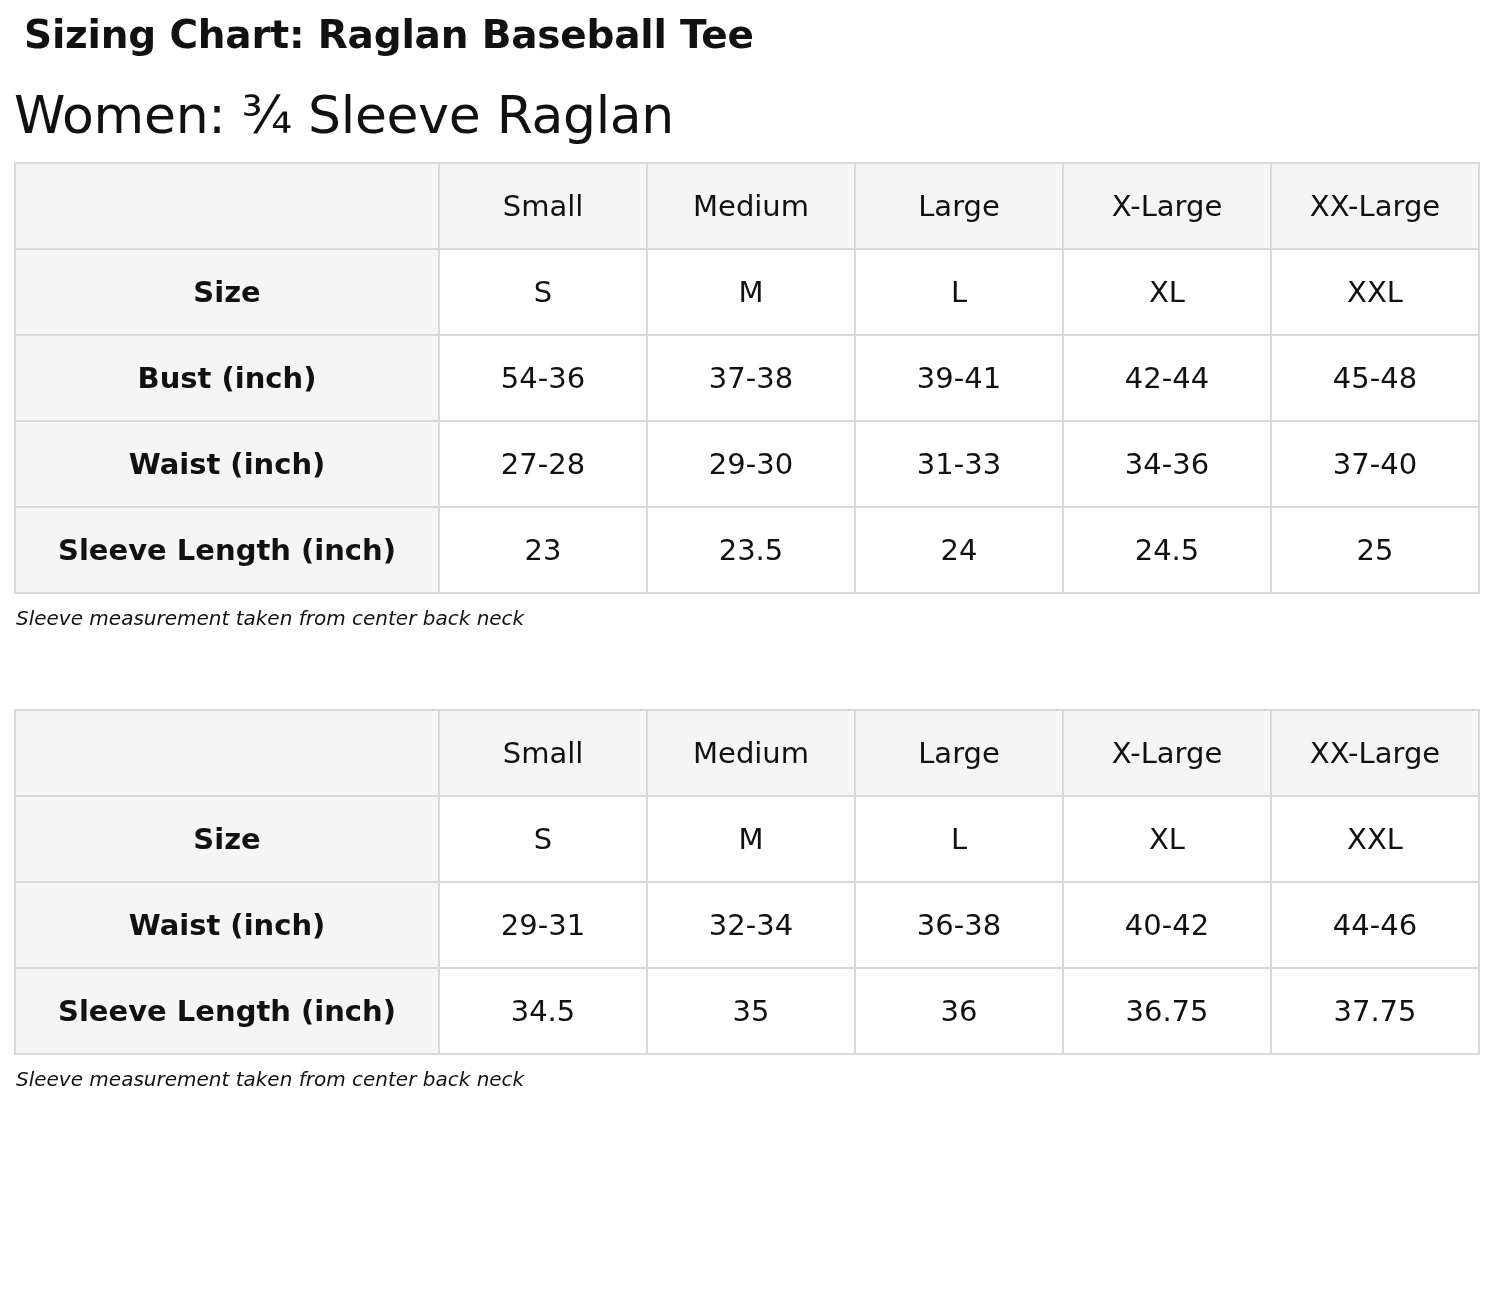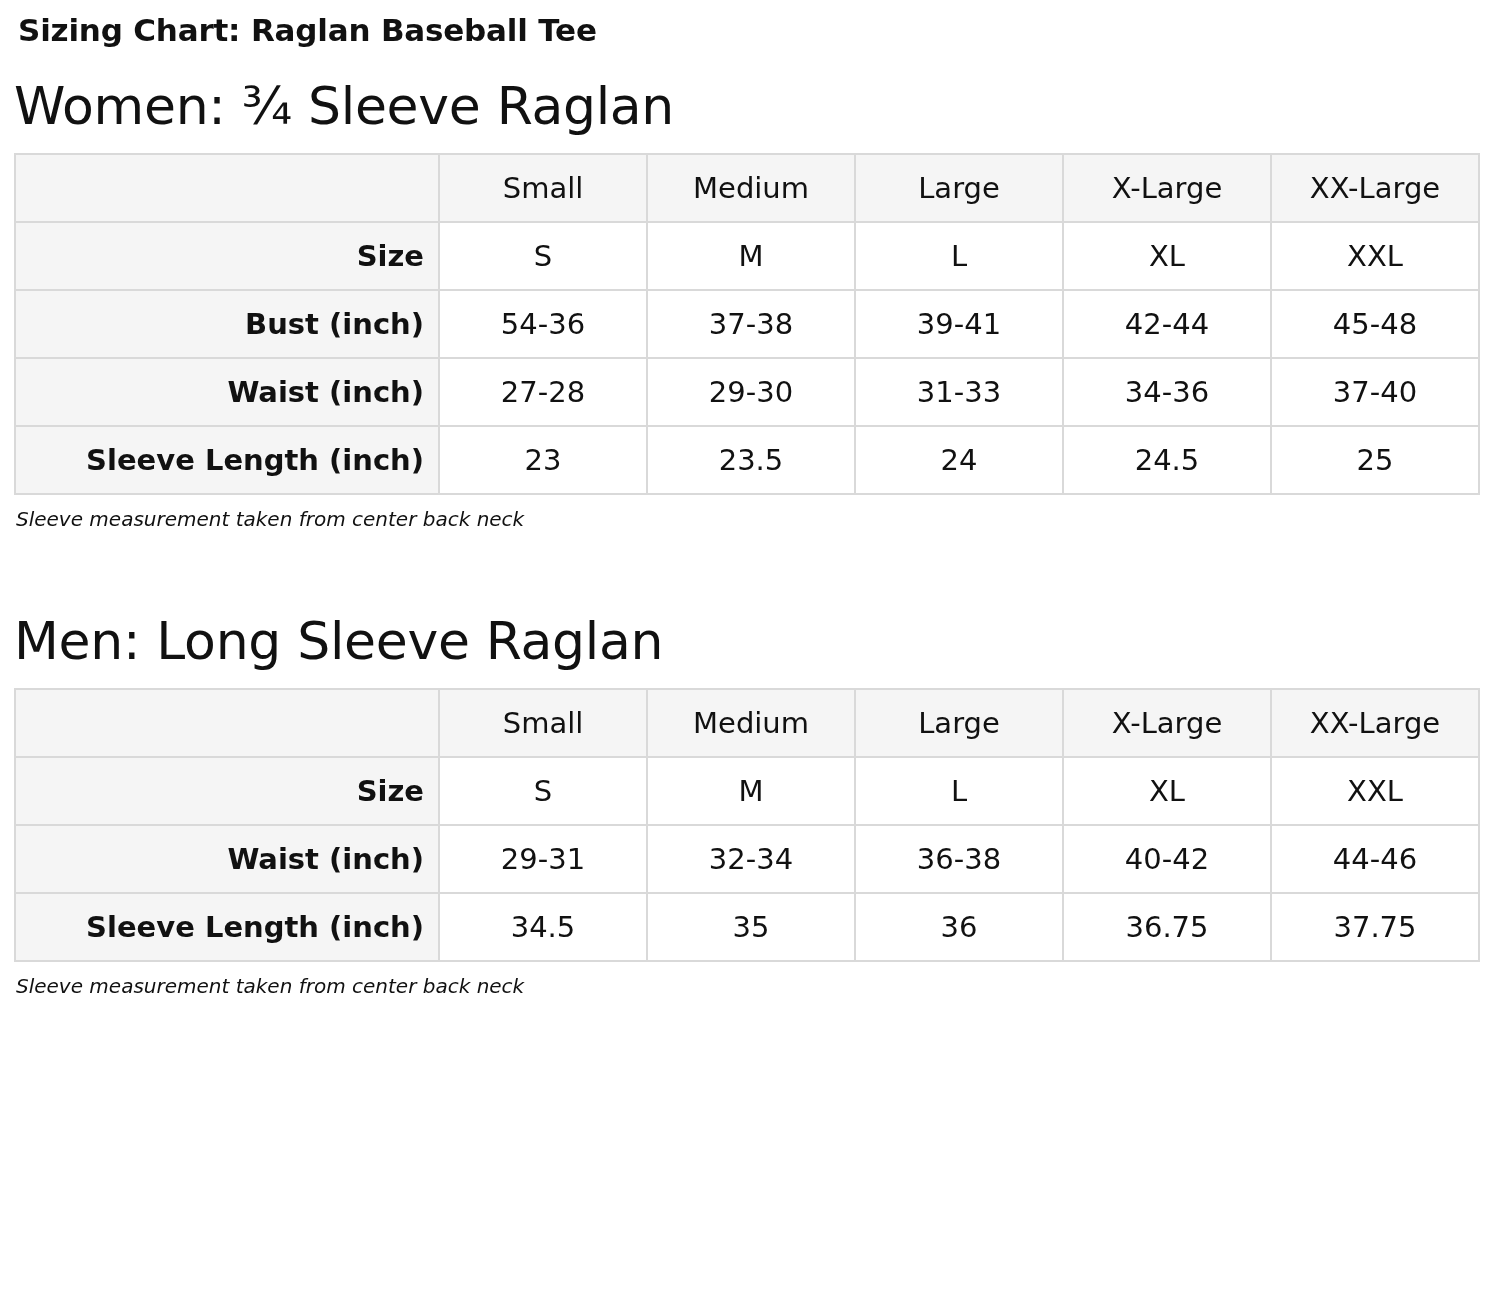"Sizing Chart: Raglan Baseball Tee" .doc-title { font-size: 31px -> 39px; margin: 4px 0 0 4px -> 4px 0 0 10px }
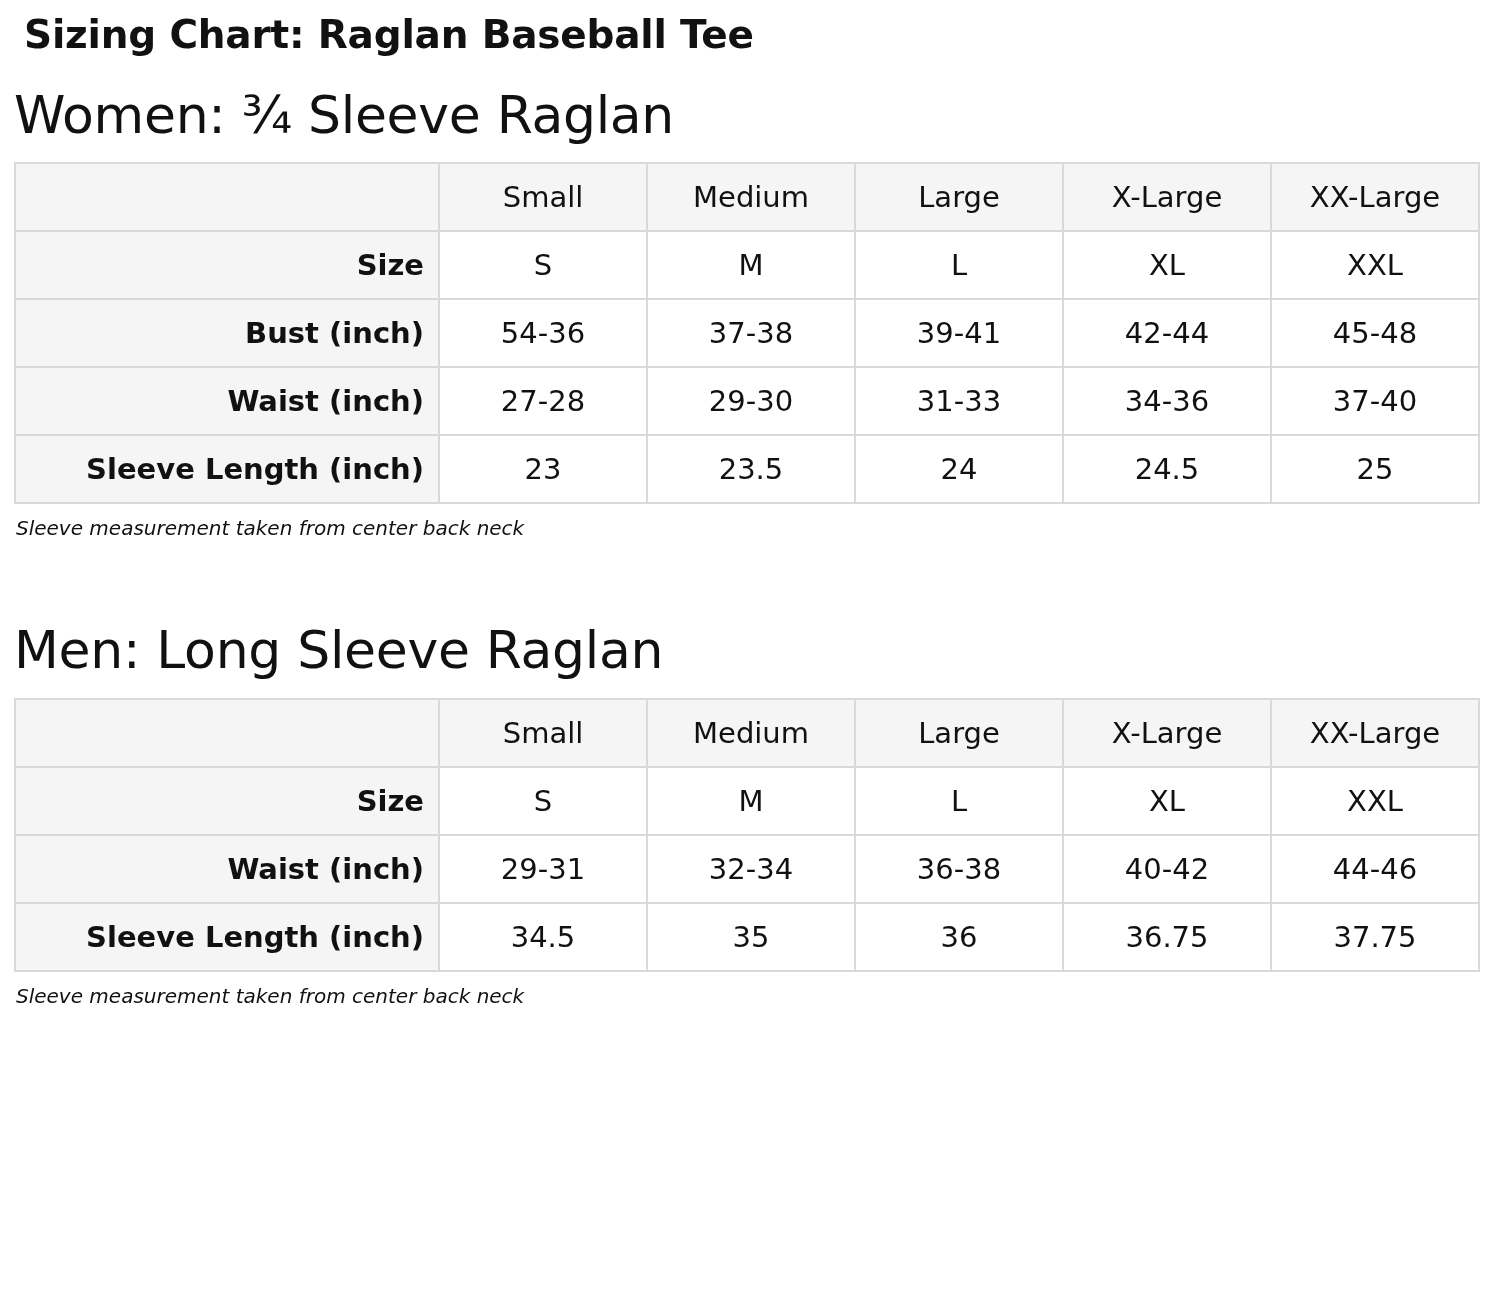"Small" table.size-table td, table.size-table th { height: 68px -> 86px }
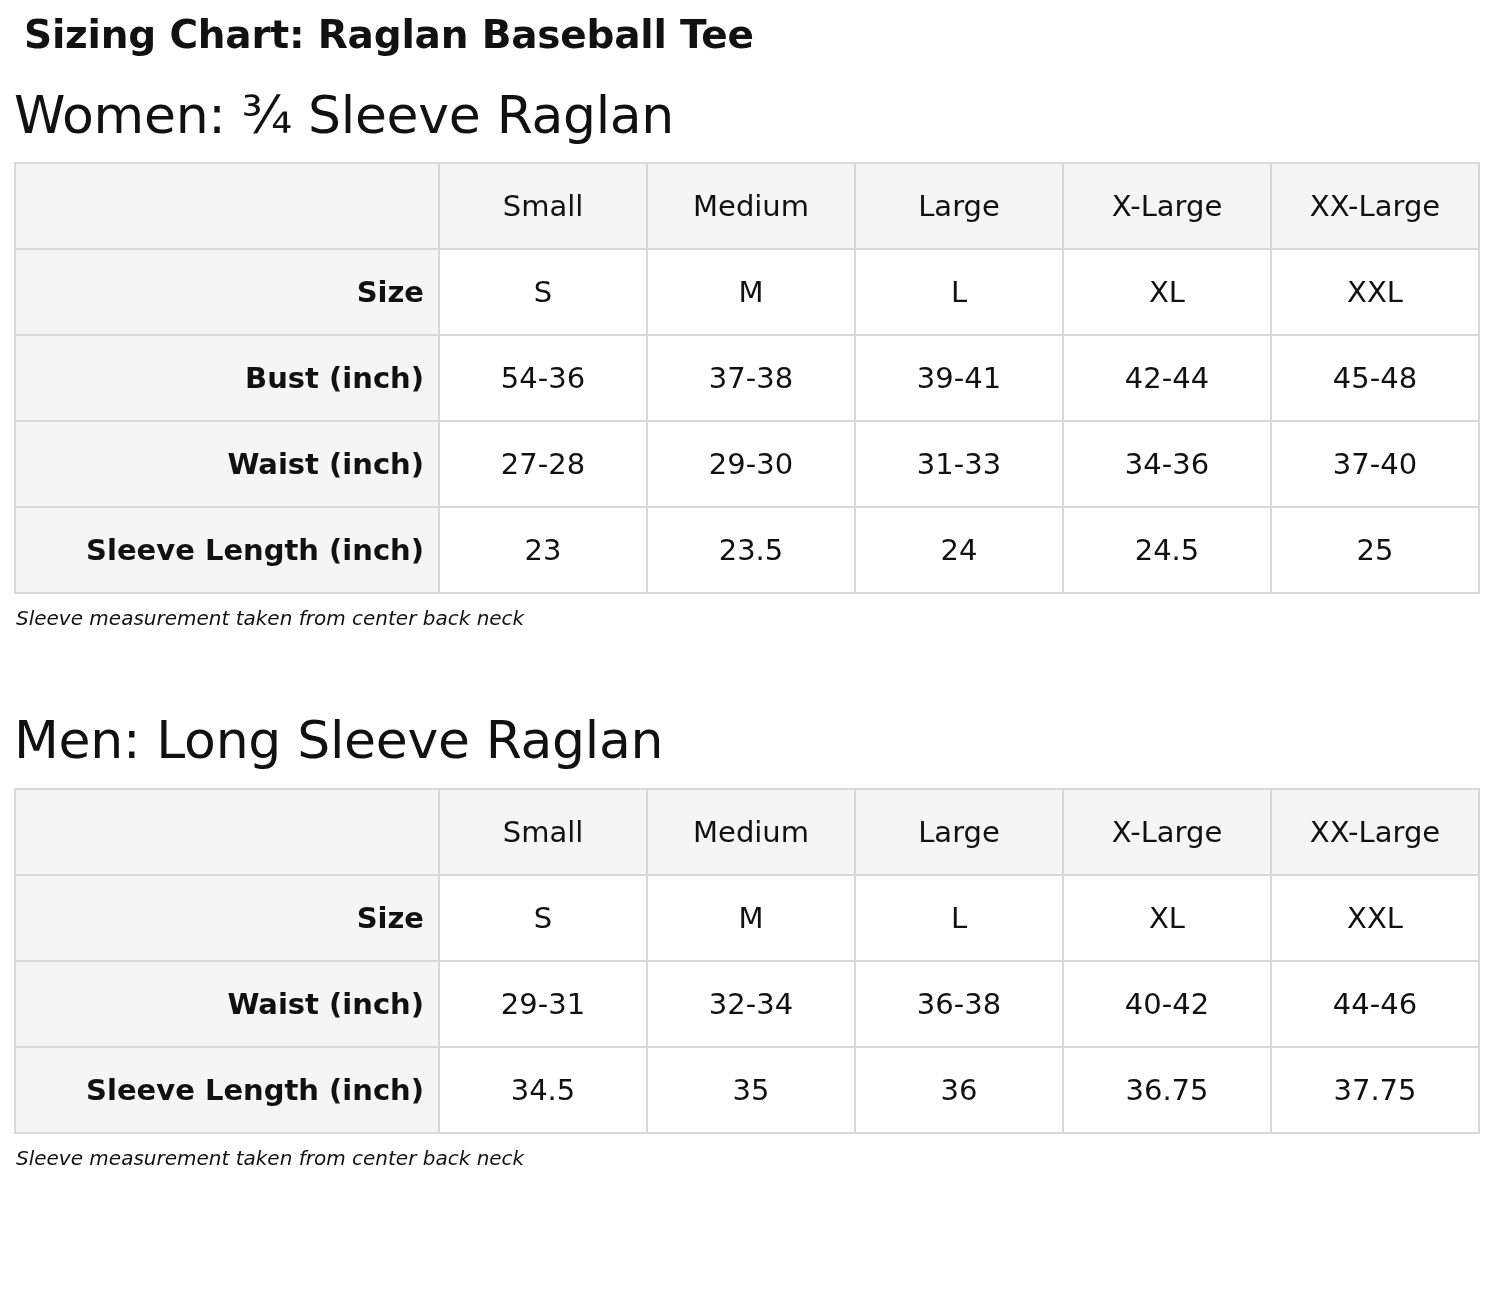"Size" table.size-table td.rowlabel, table.size-table th.rowlabel { text-align: right -> center }
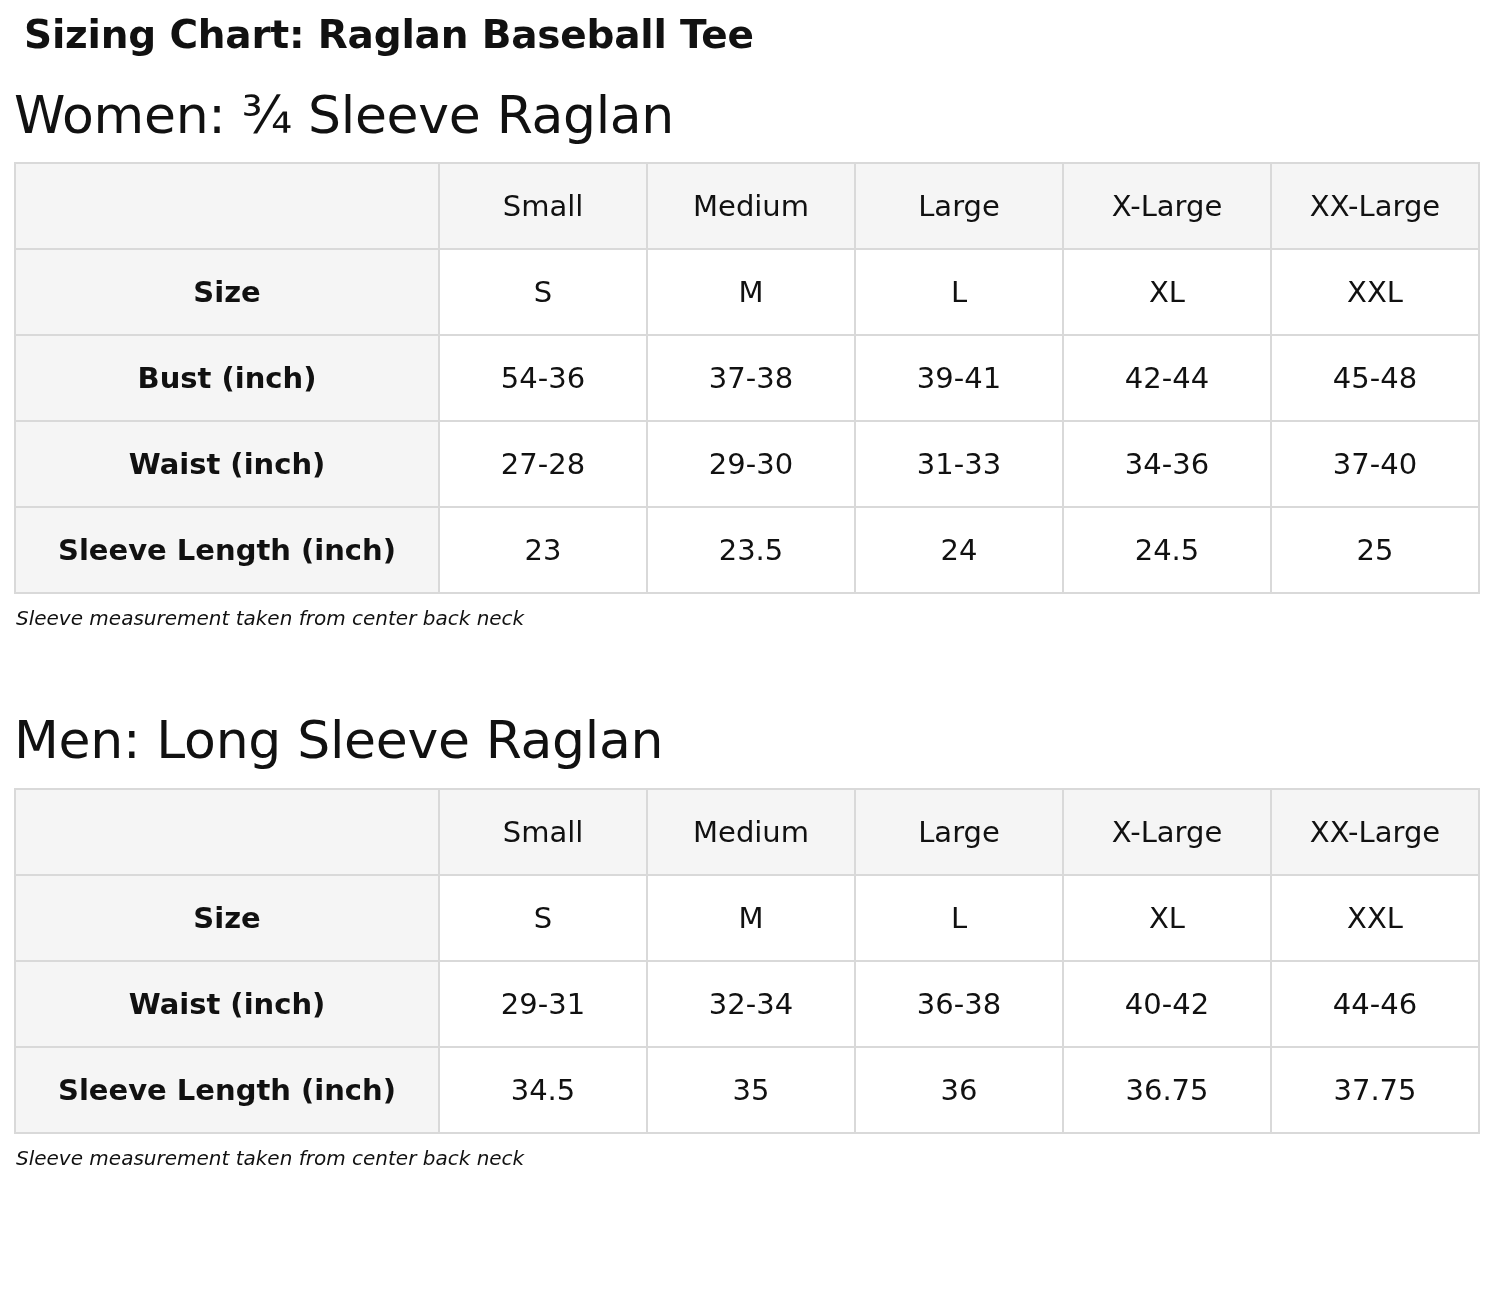"Men: Long Sleeve Raglan" h2.section-title { html: <h2>Men: Long Sleeve Raglan</h2> -> none }
